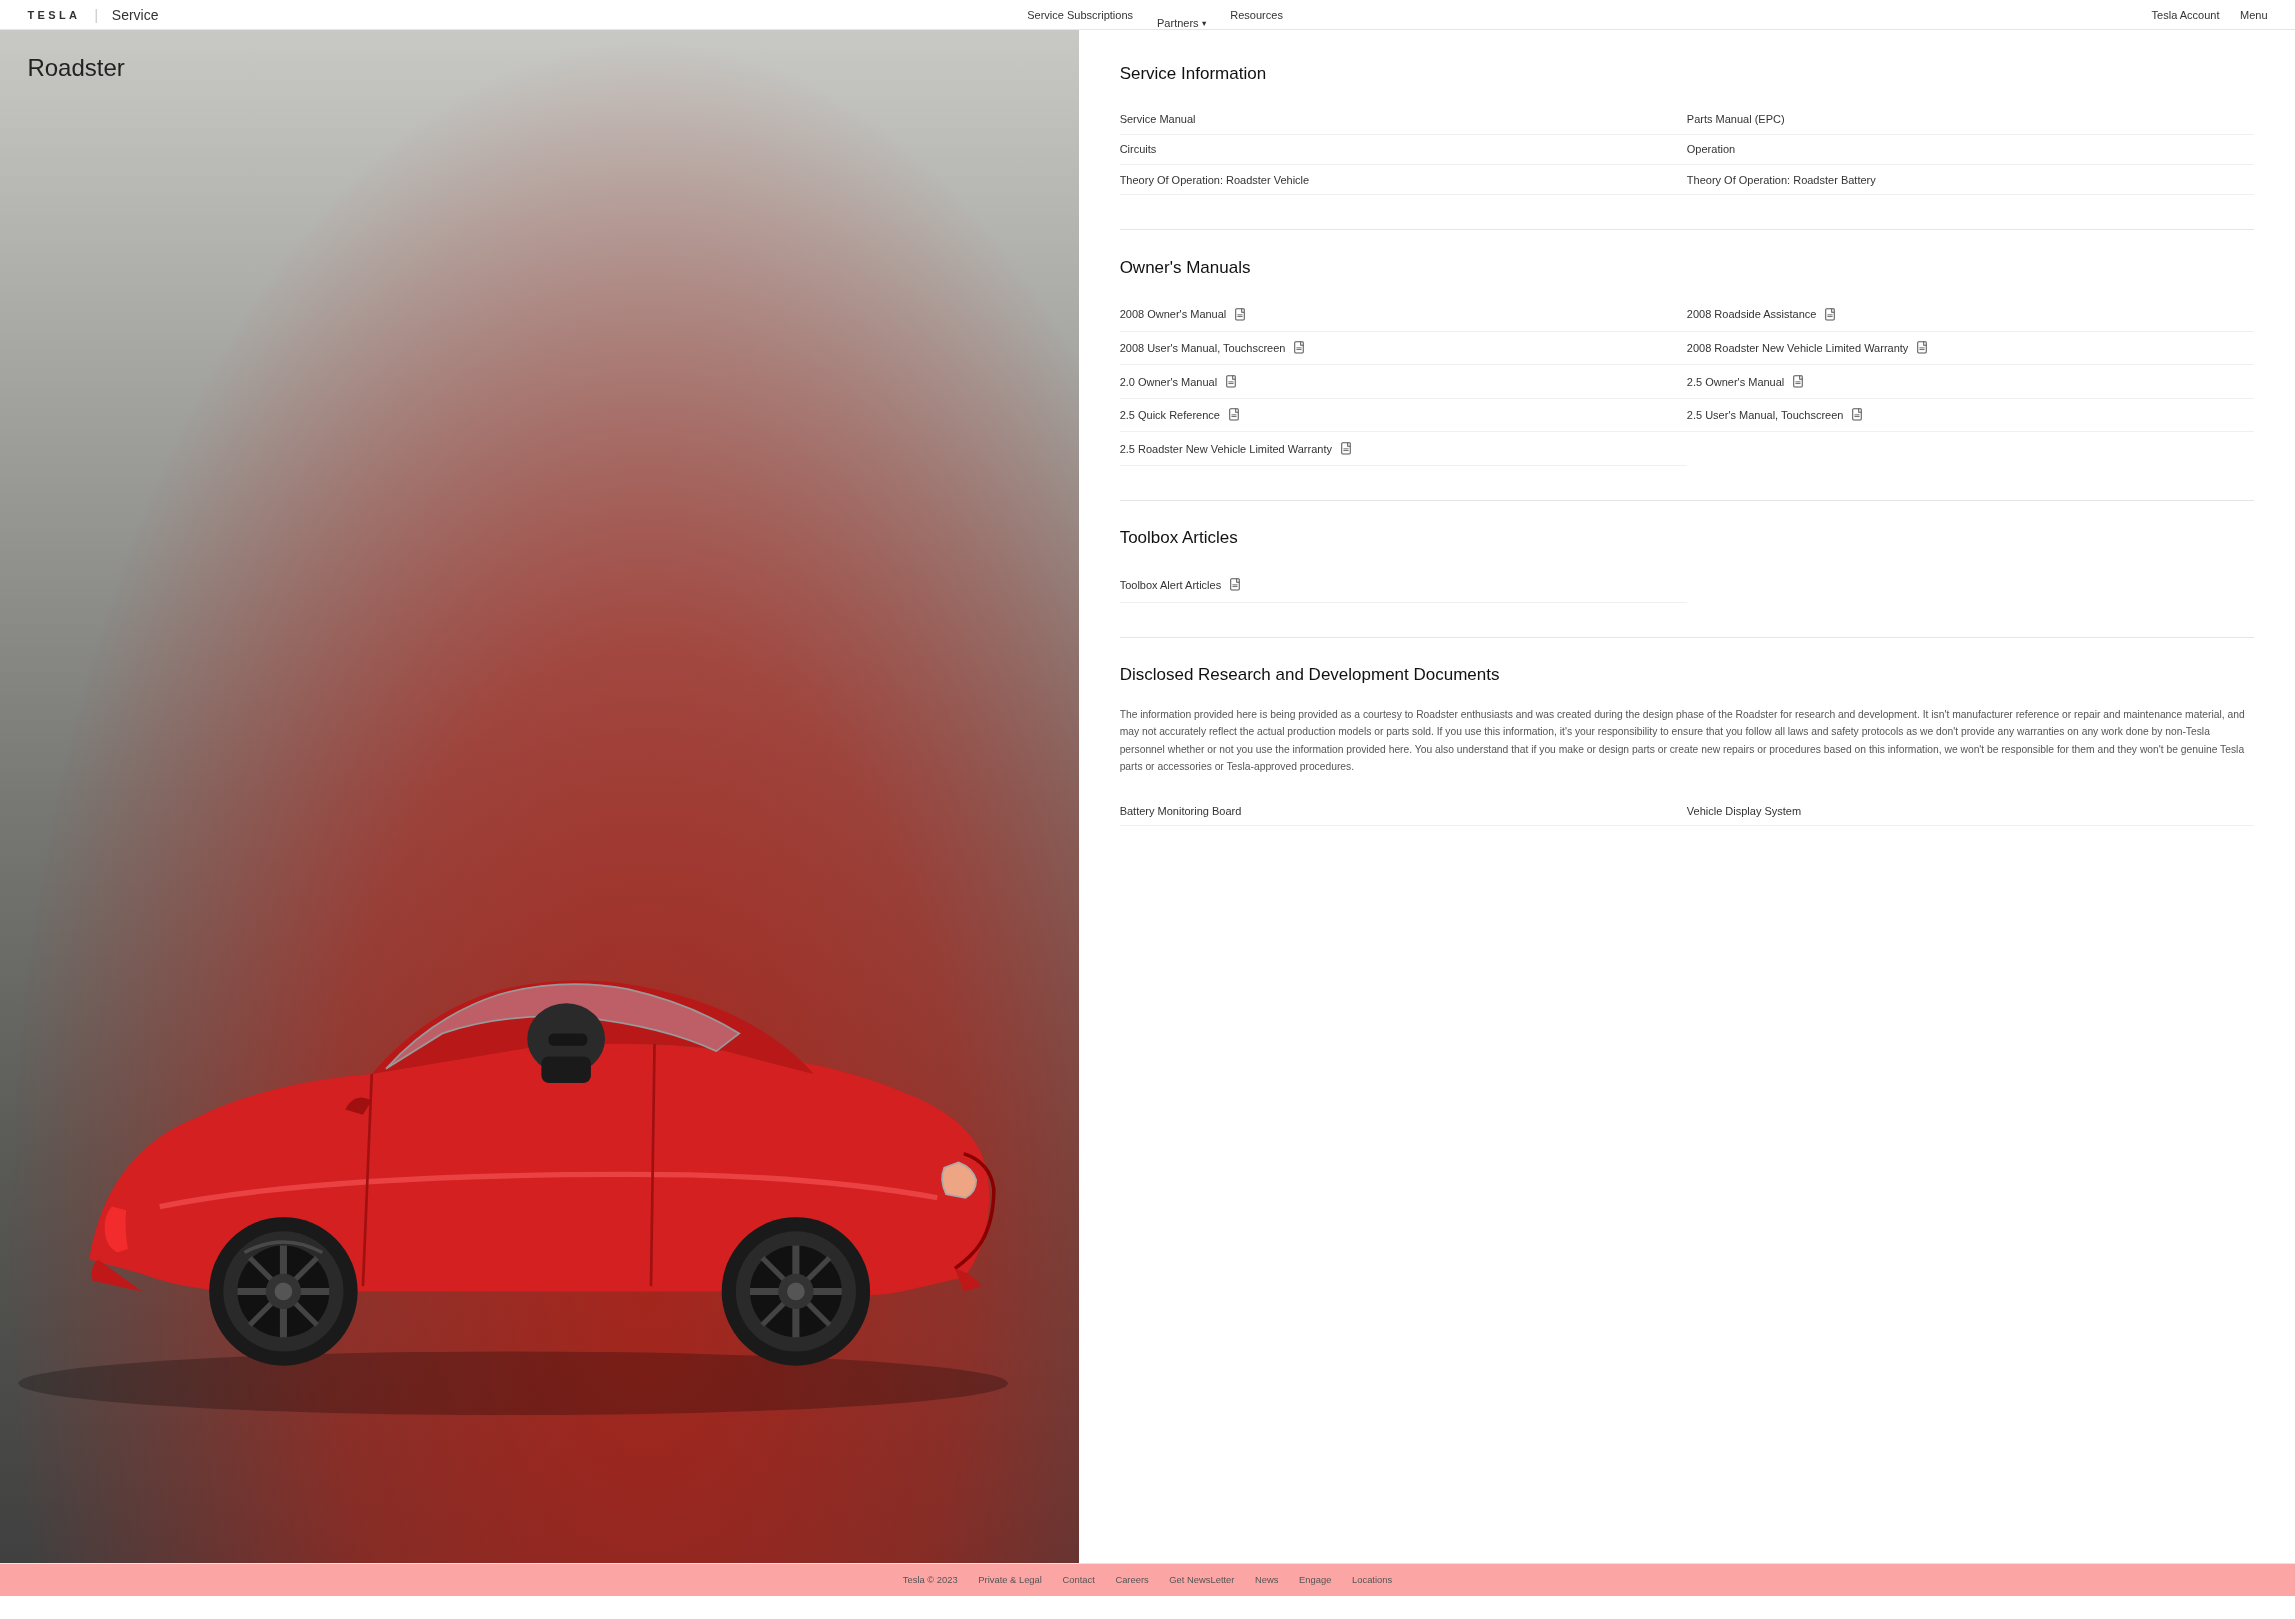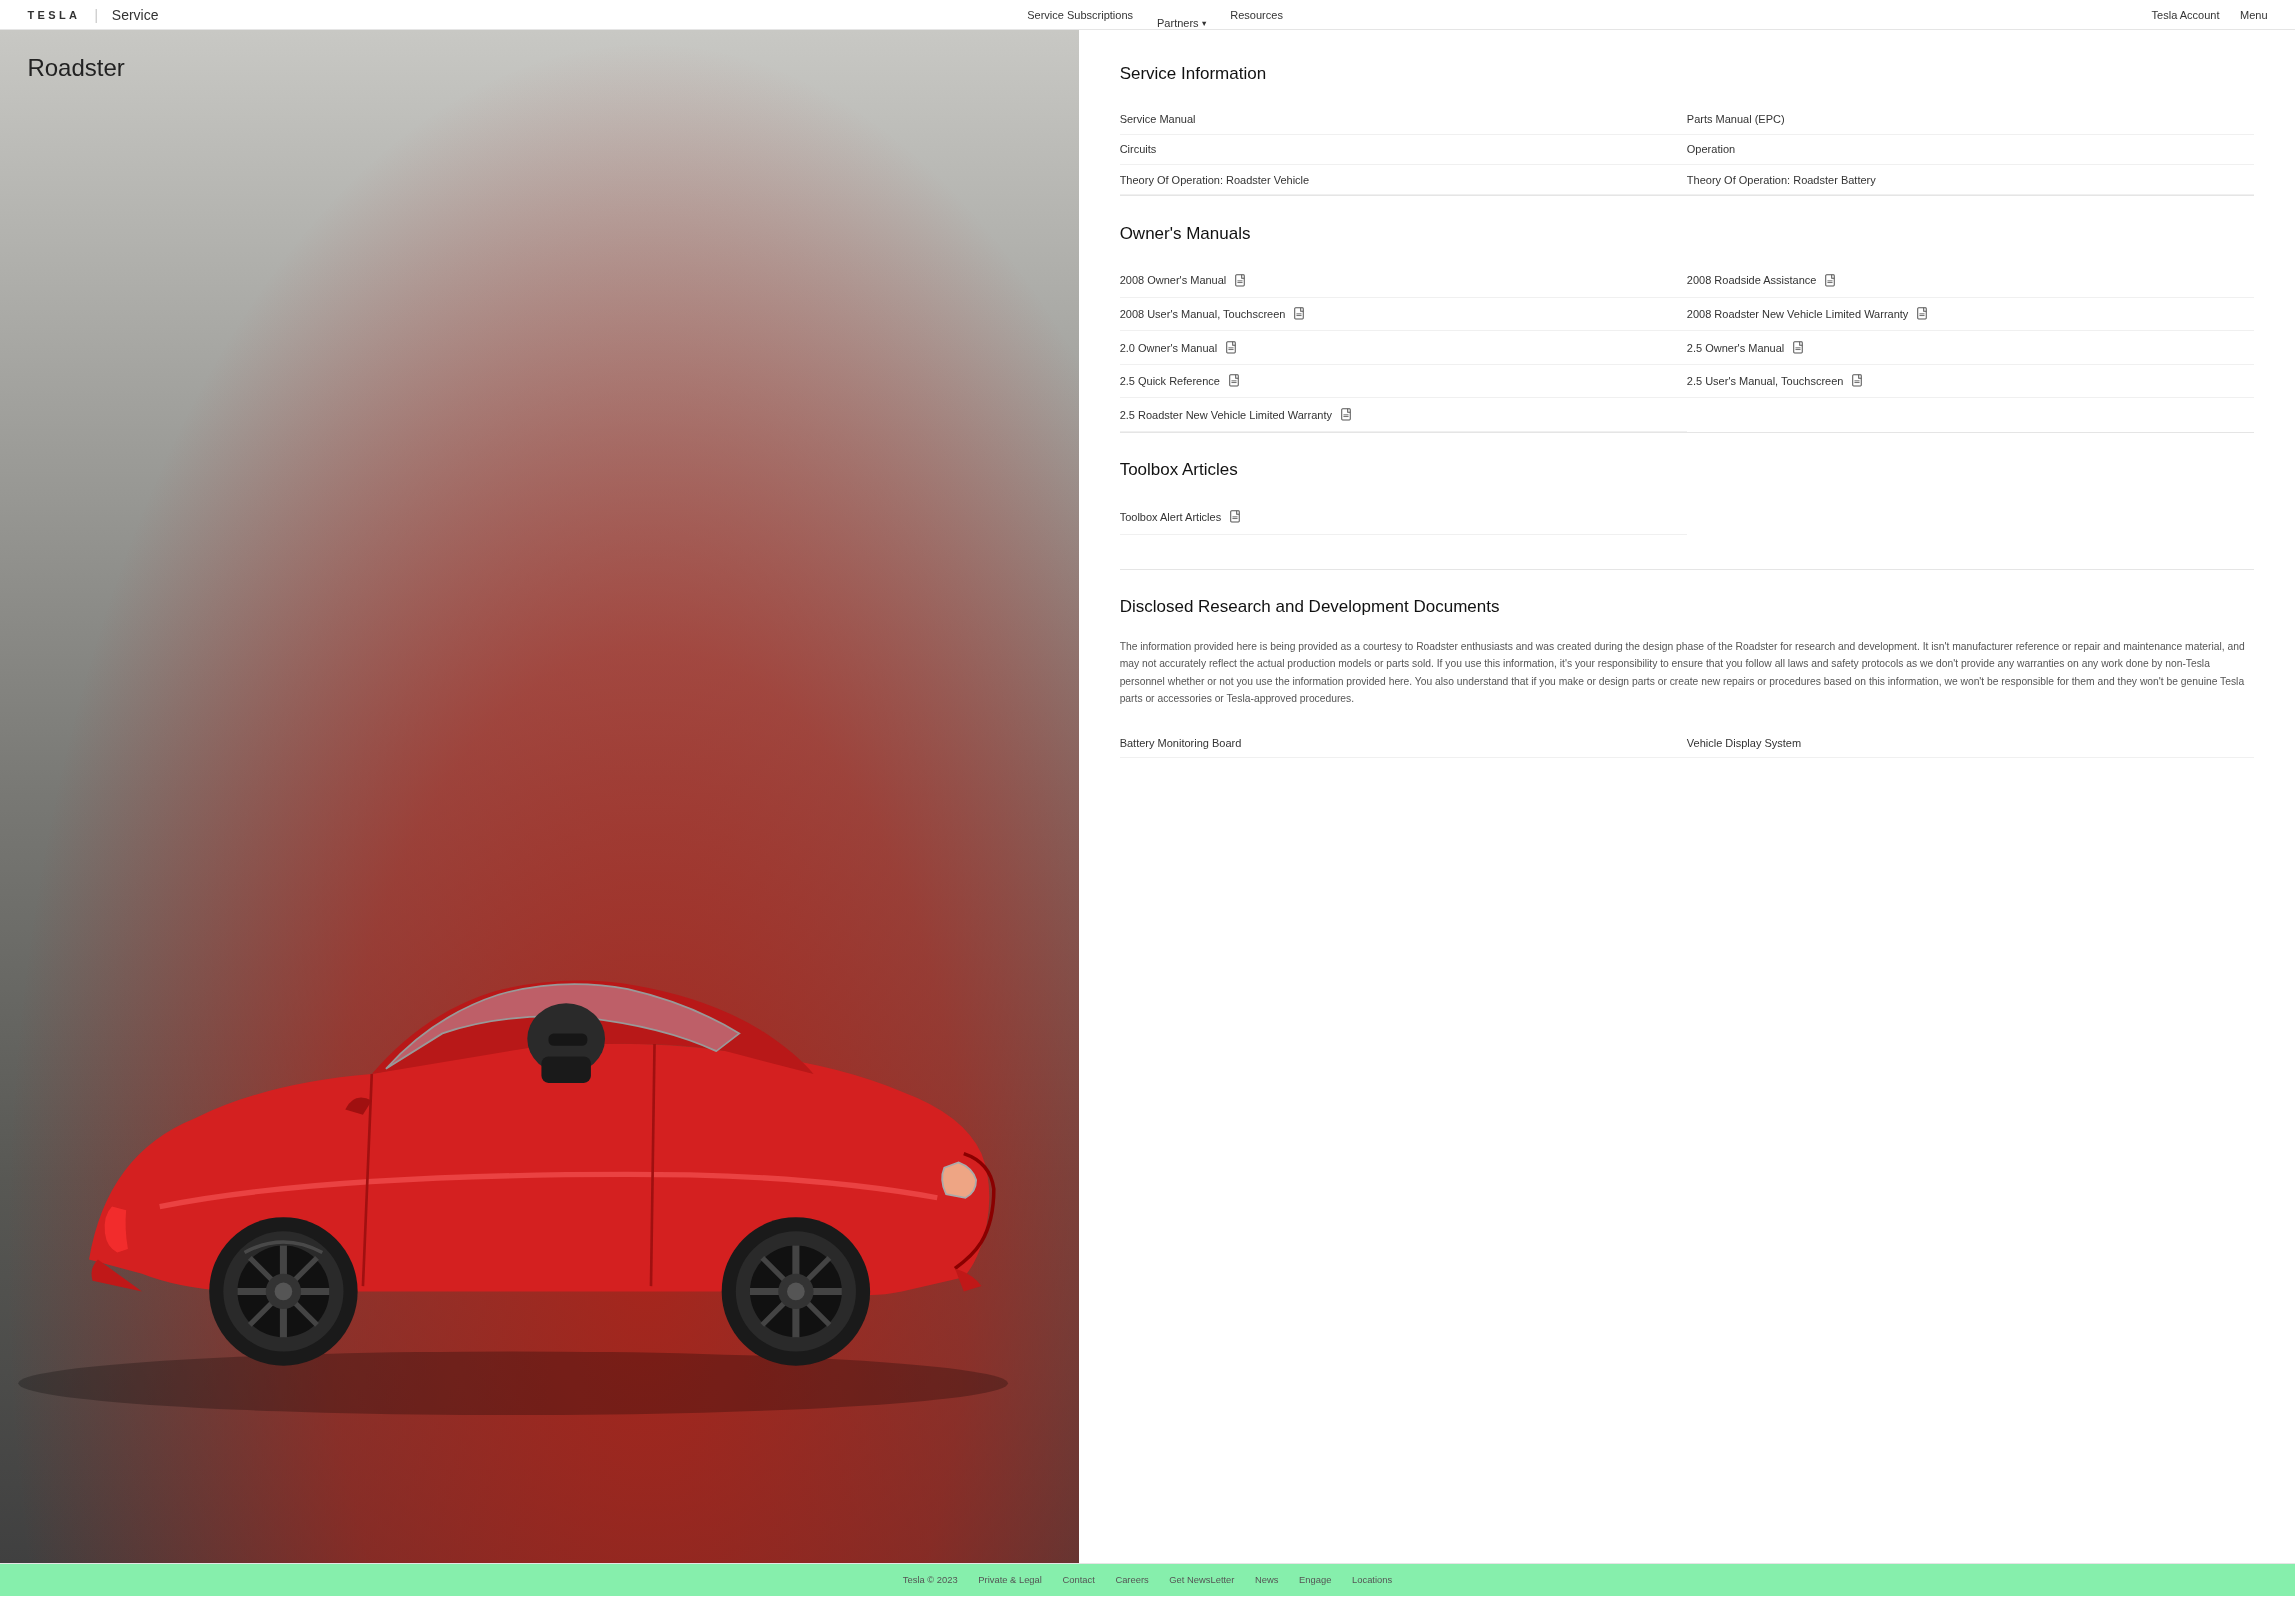"Service Manual" .link-grid { margin-bottom: none -> 34px }
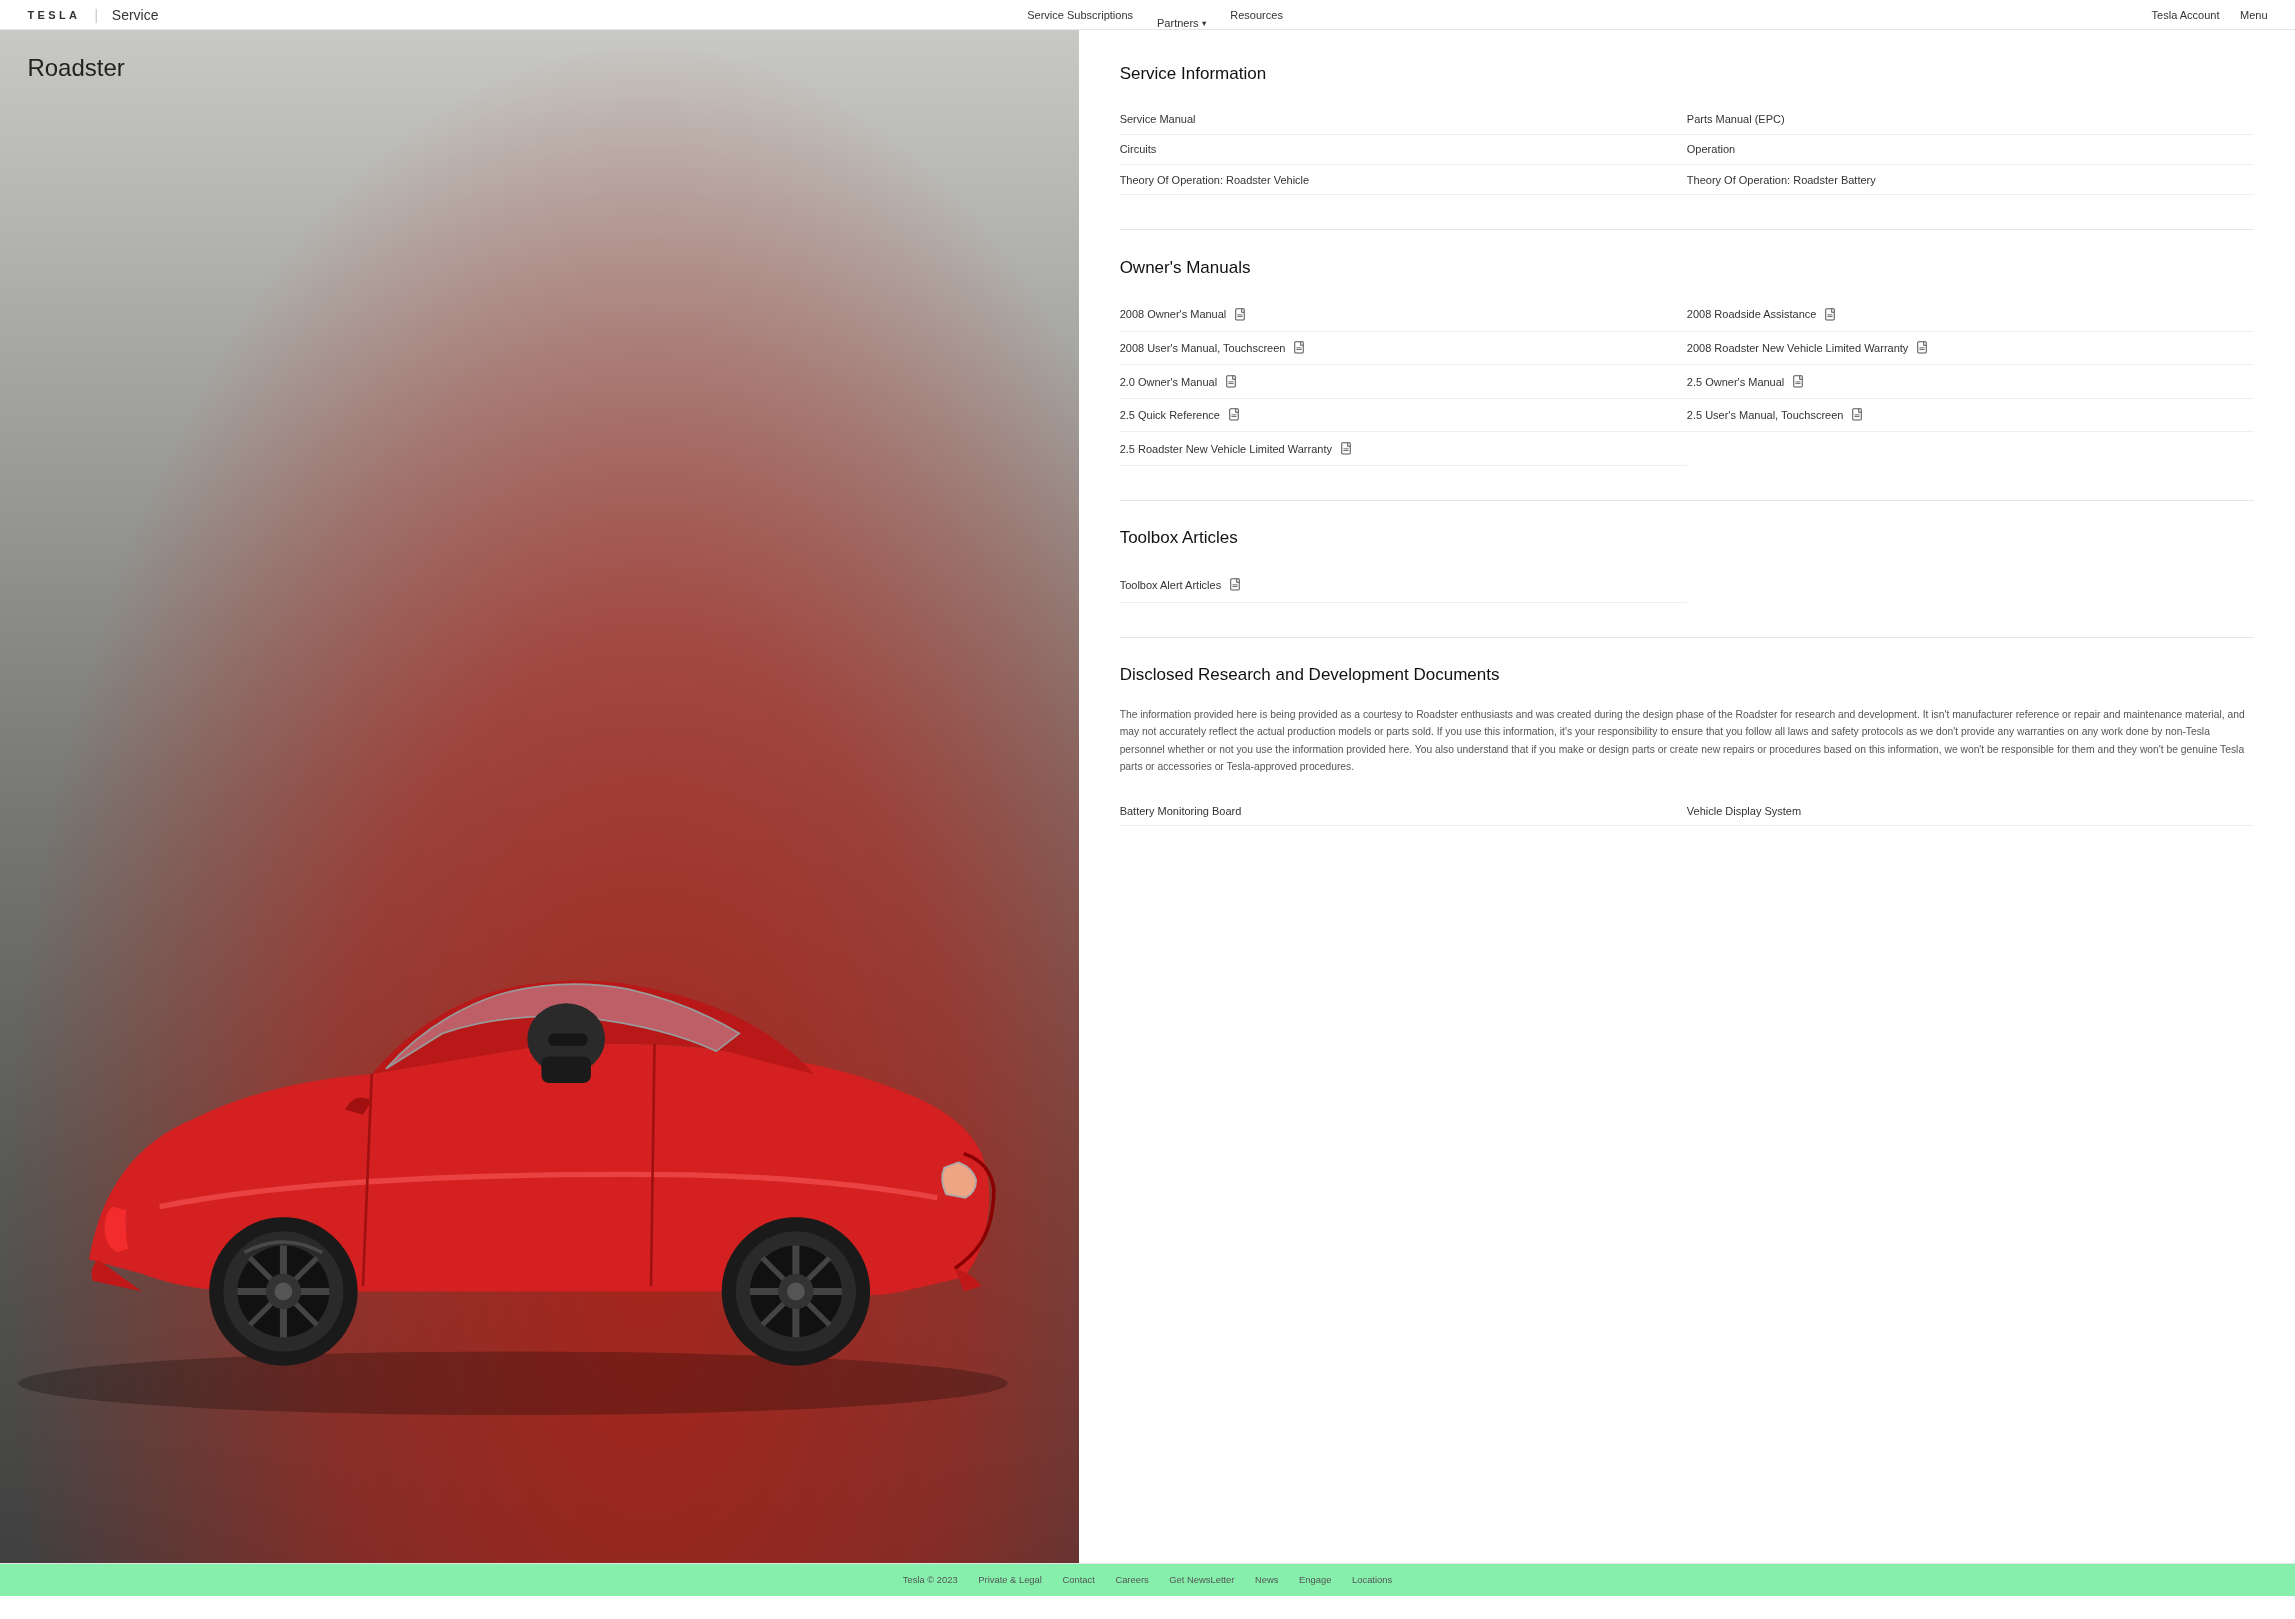"Tesla © 2023" .footer { background: #86efac -> #fca5a5 }
